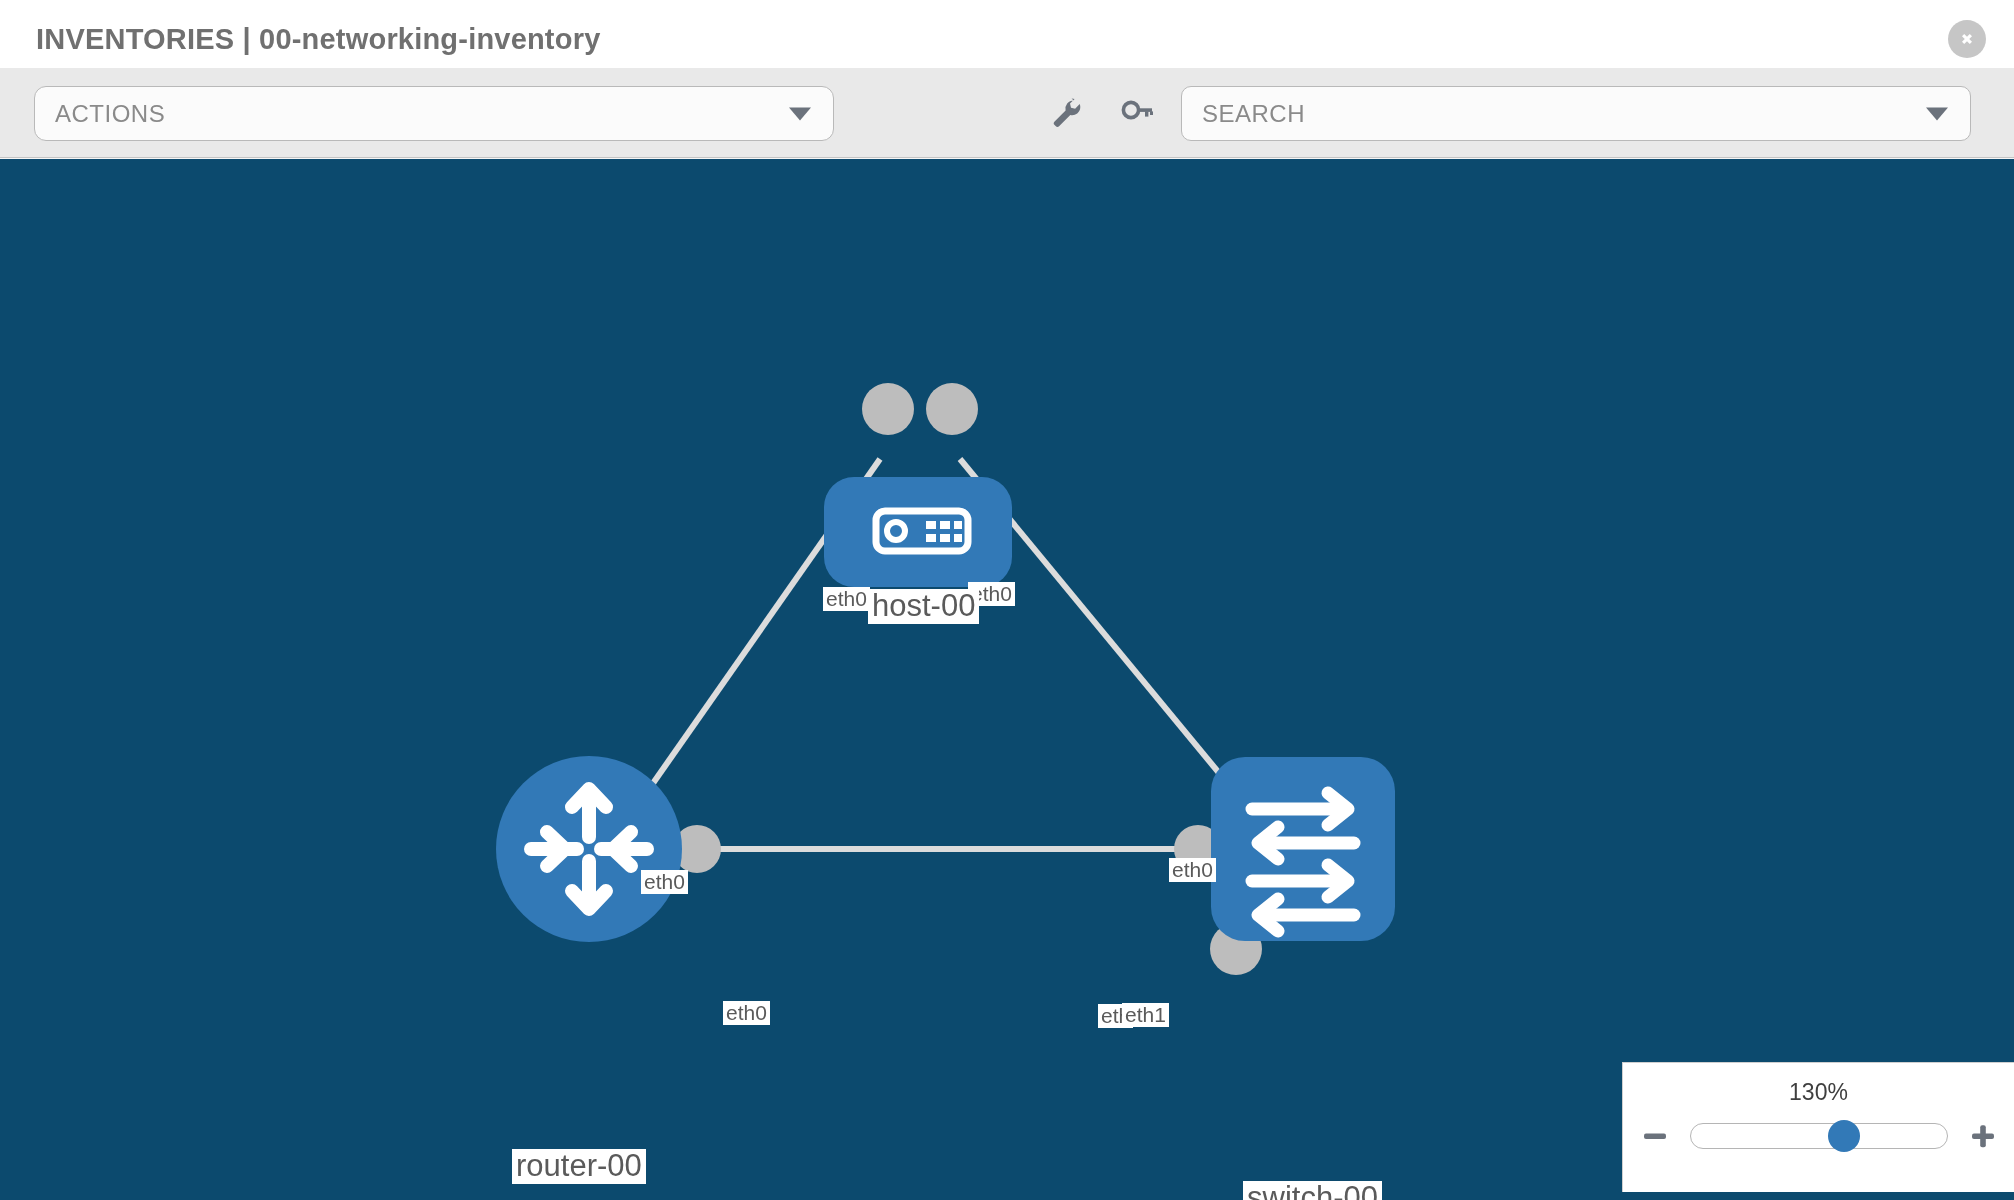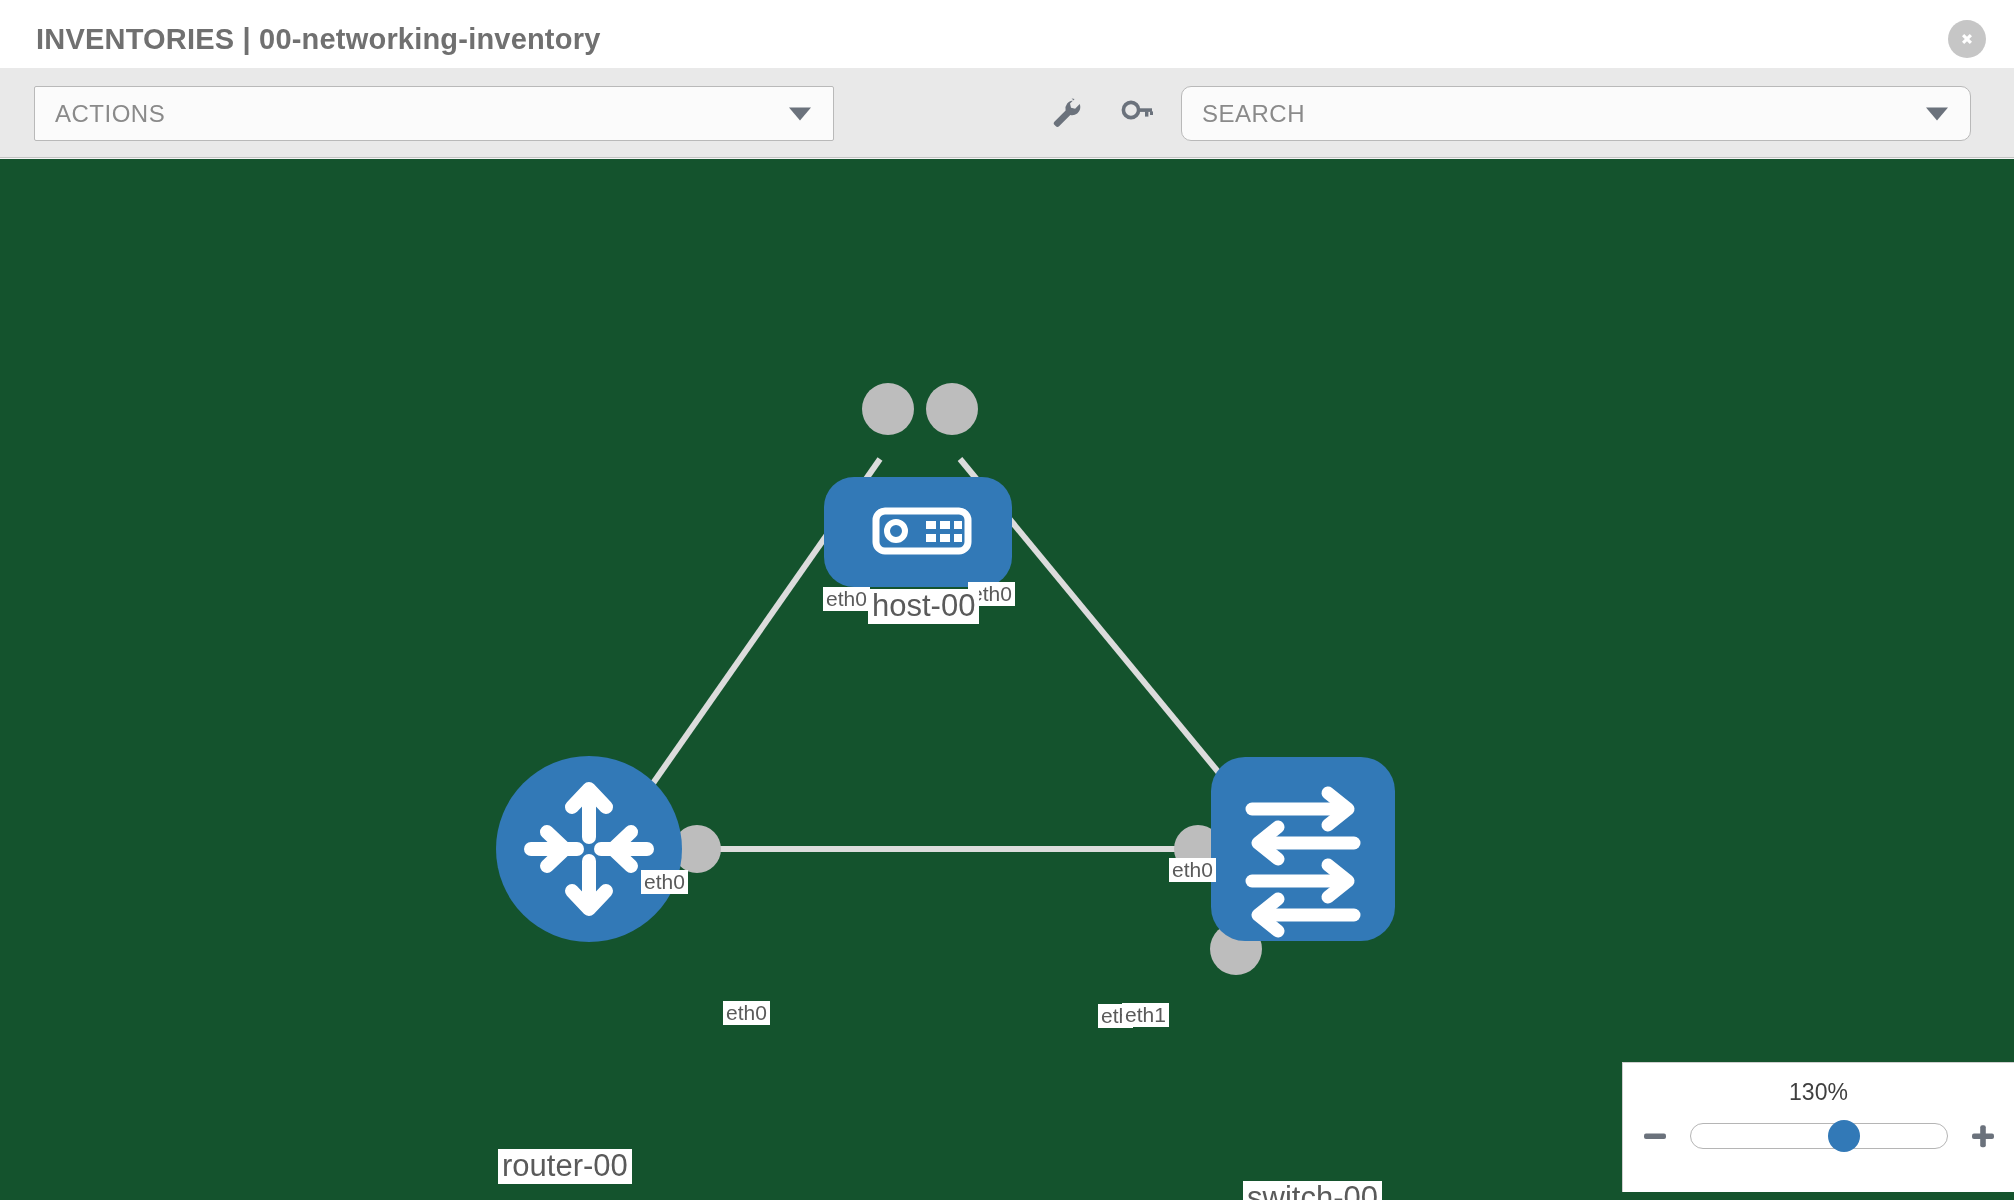"ACTIONS" .actions-select { border-radius: 2px -> 12px }
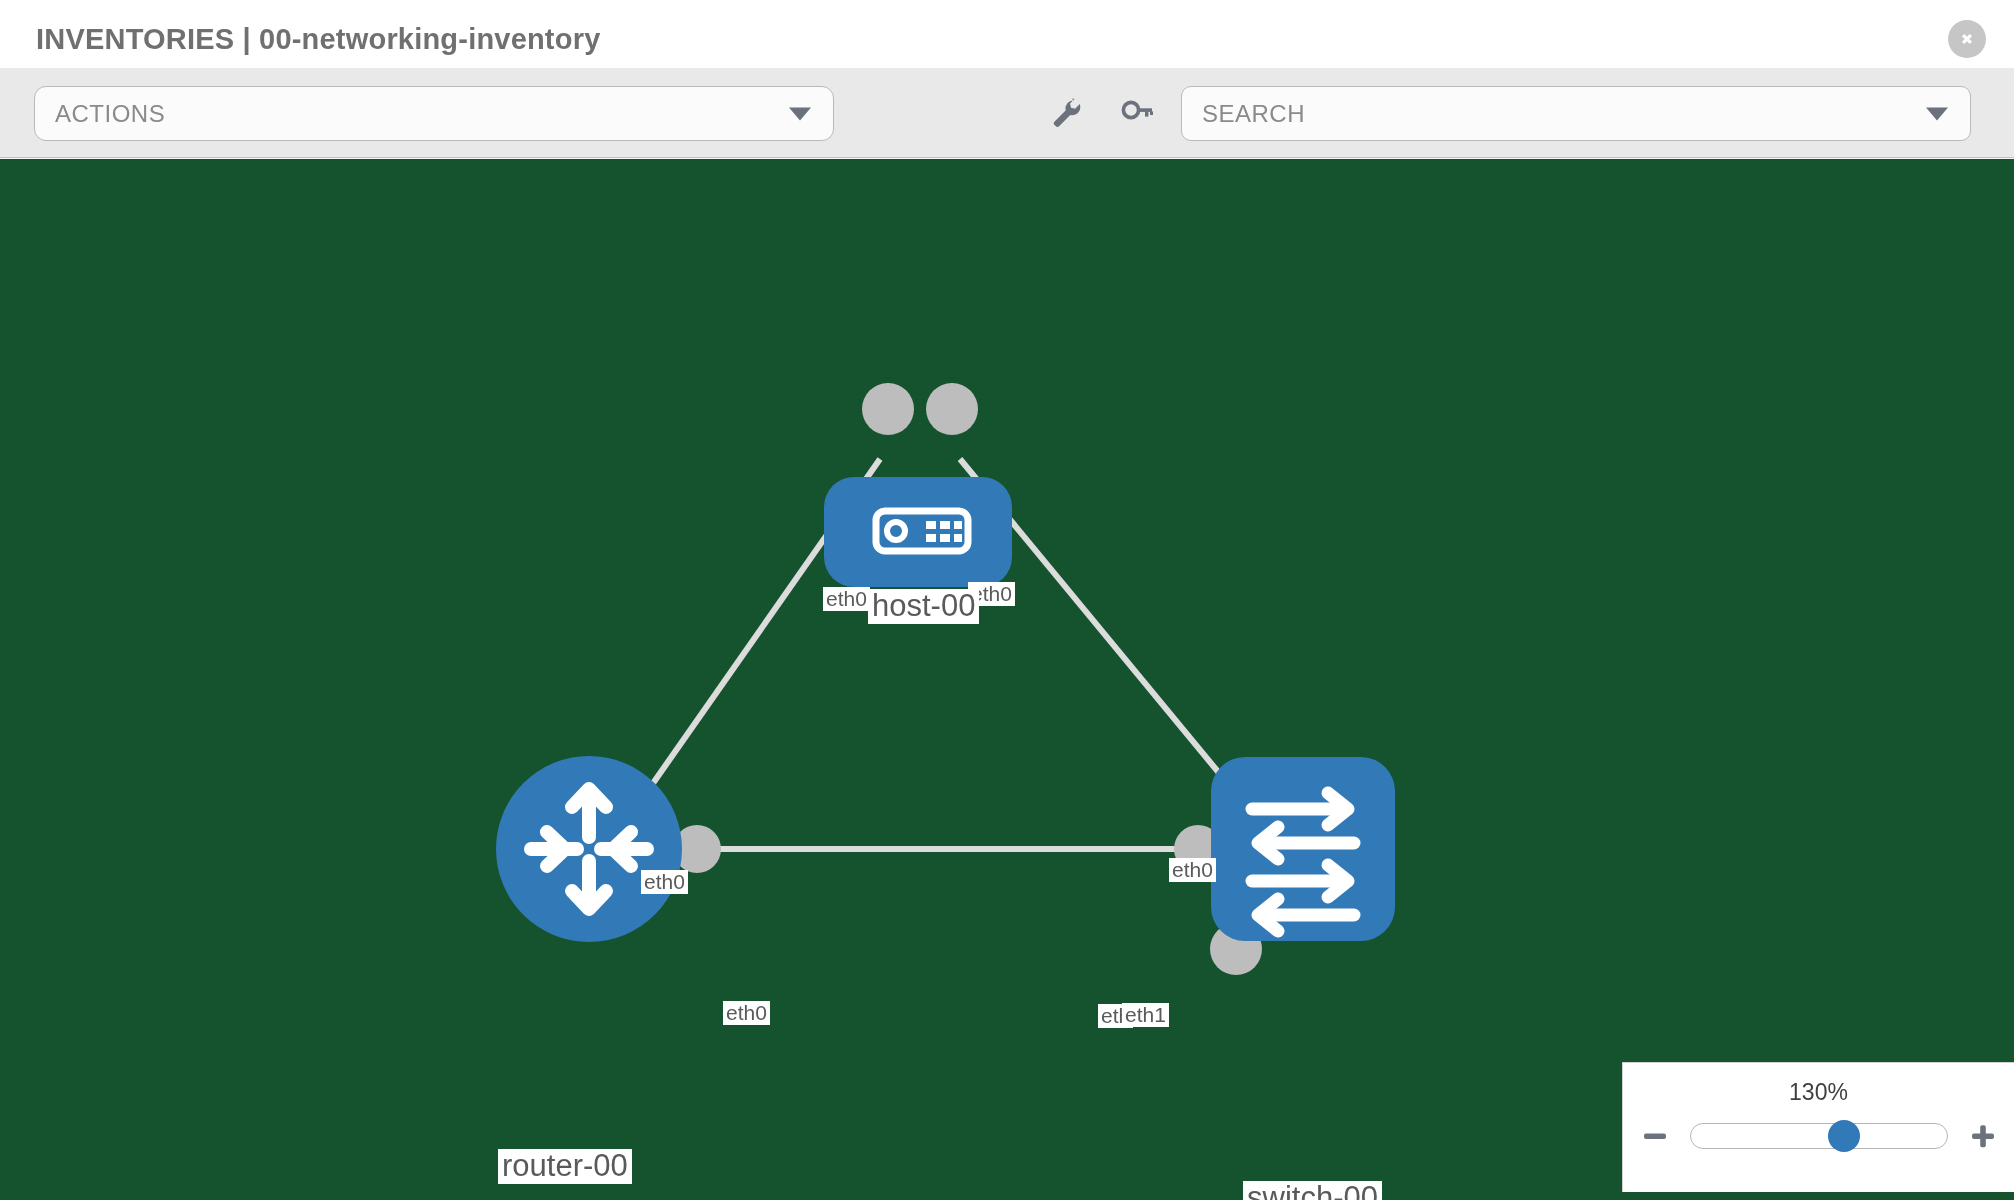"eth0" .canvas { background: #14532d -> #0c4a6e }
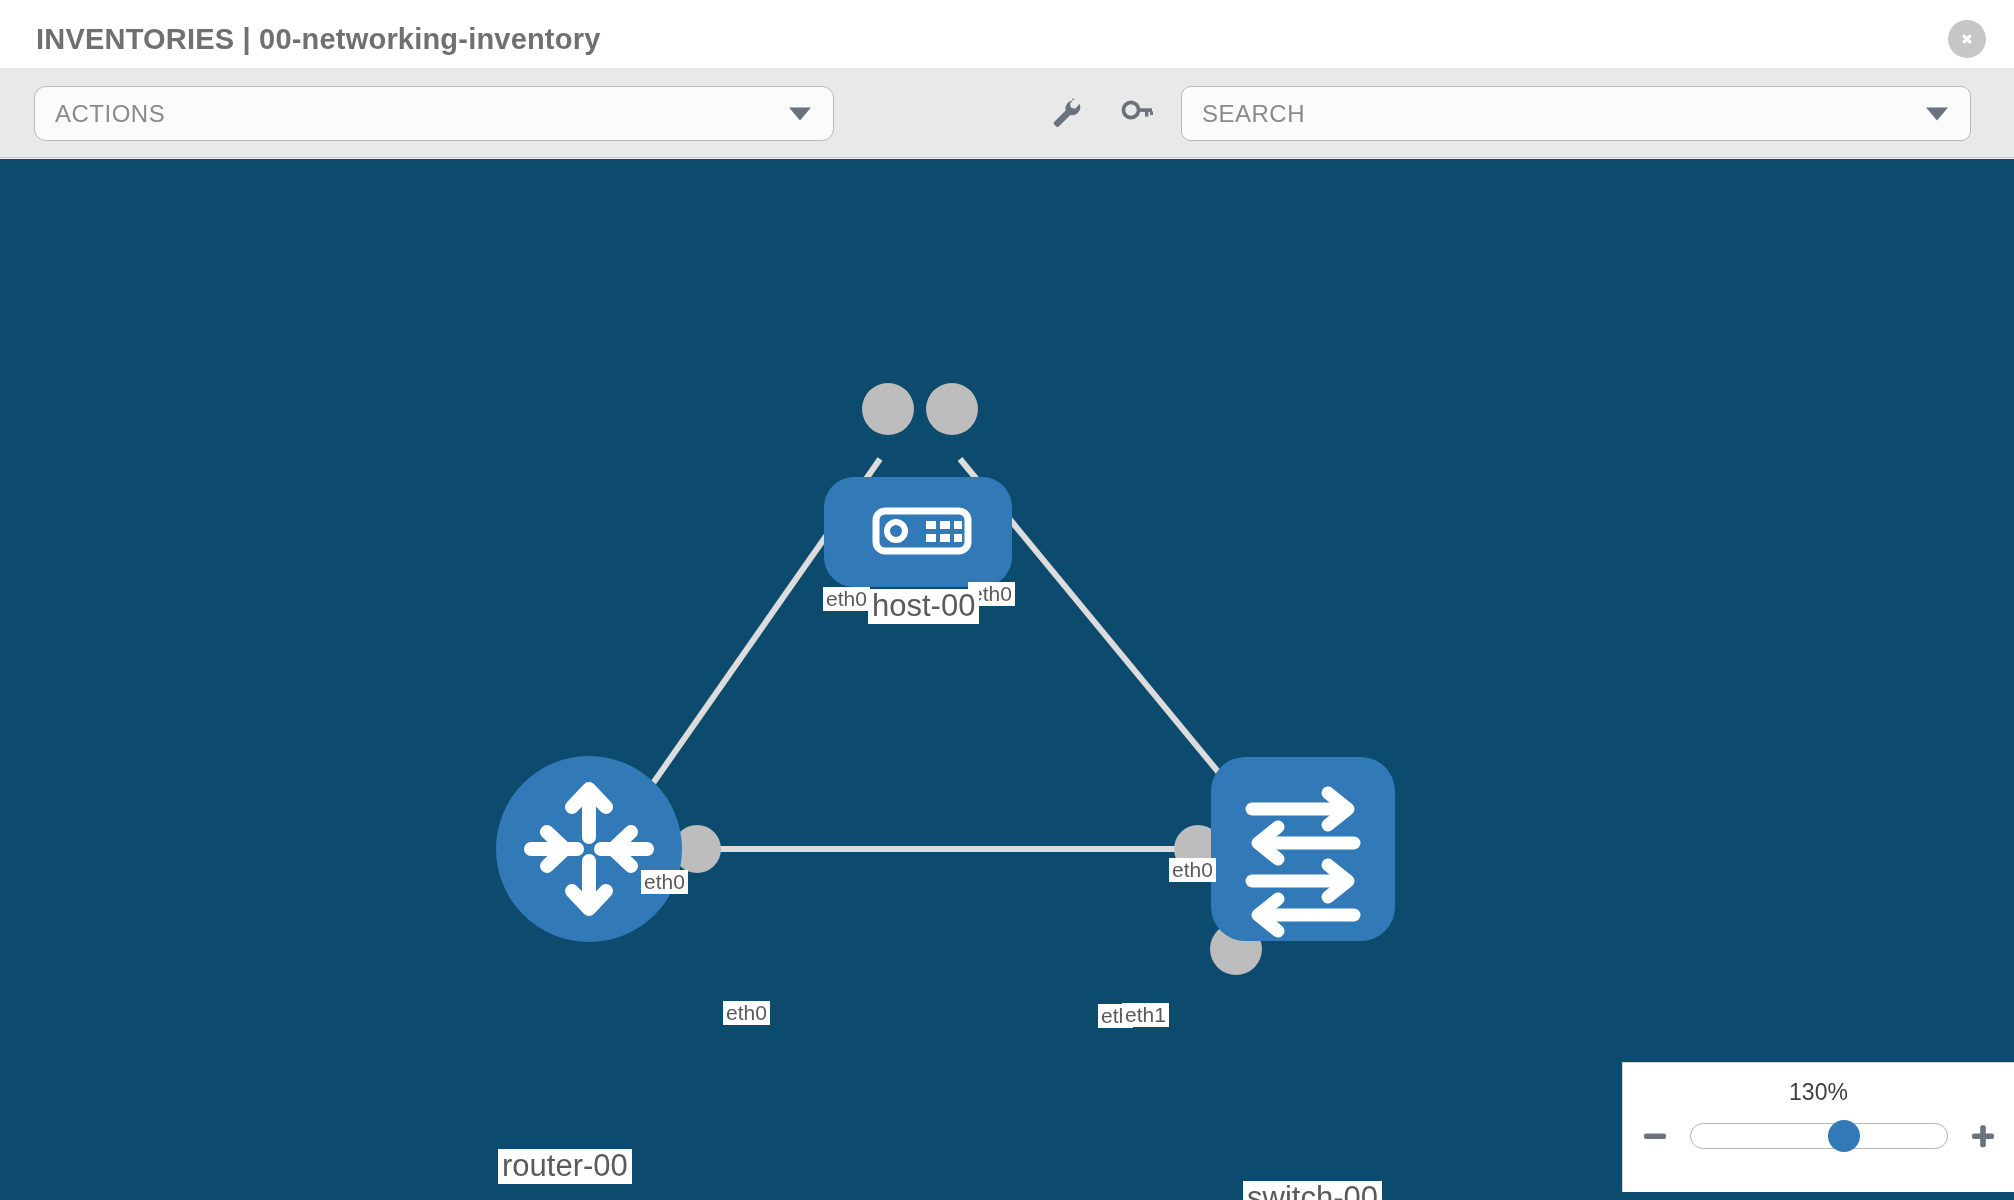"router-00" div.nlabel { left: 498px -> 512px }
